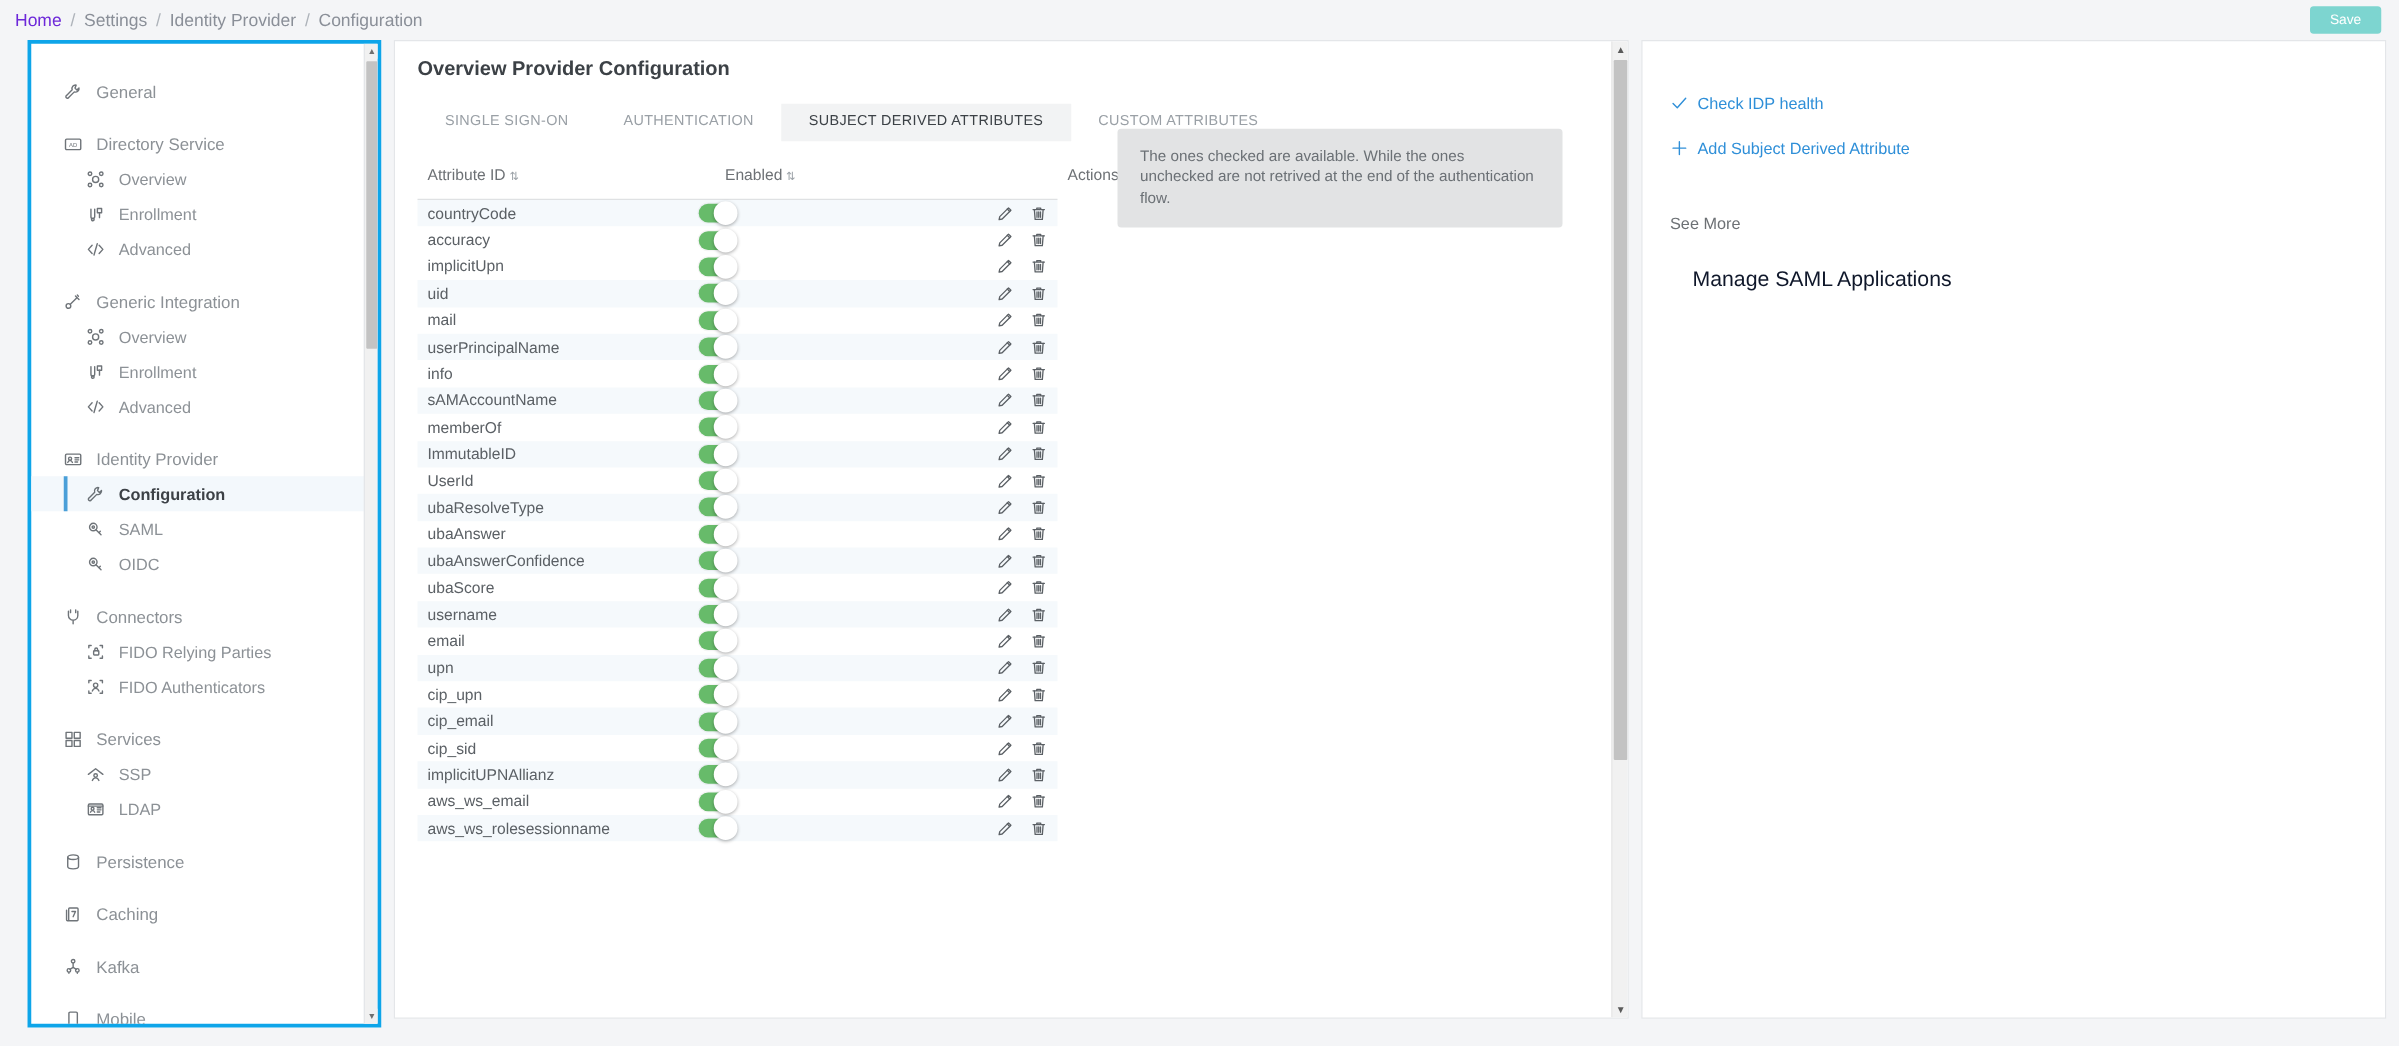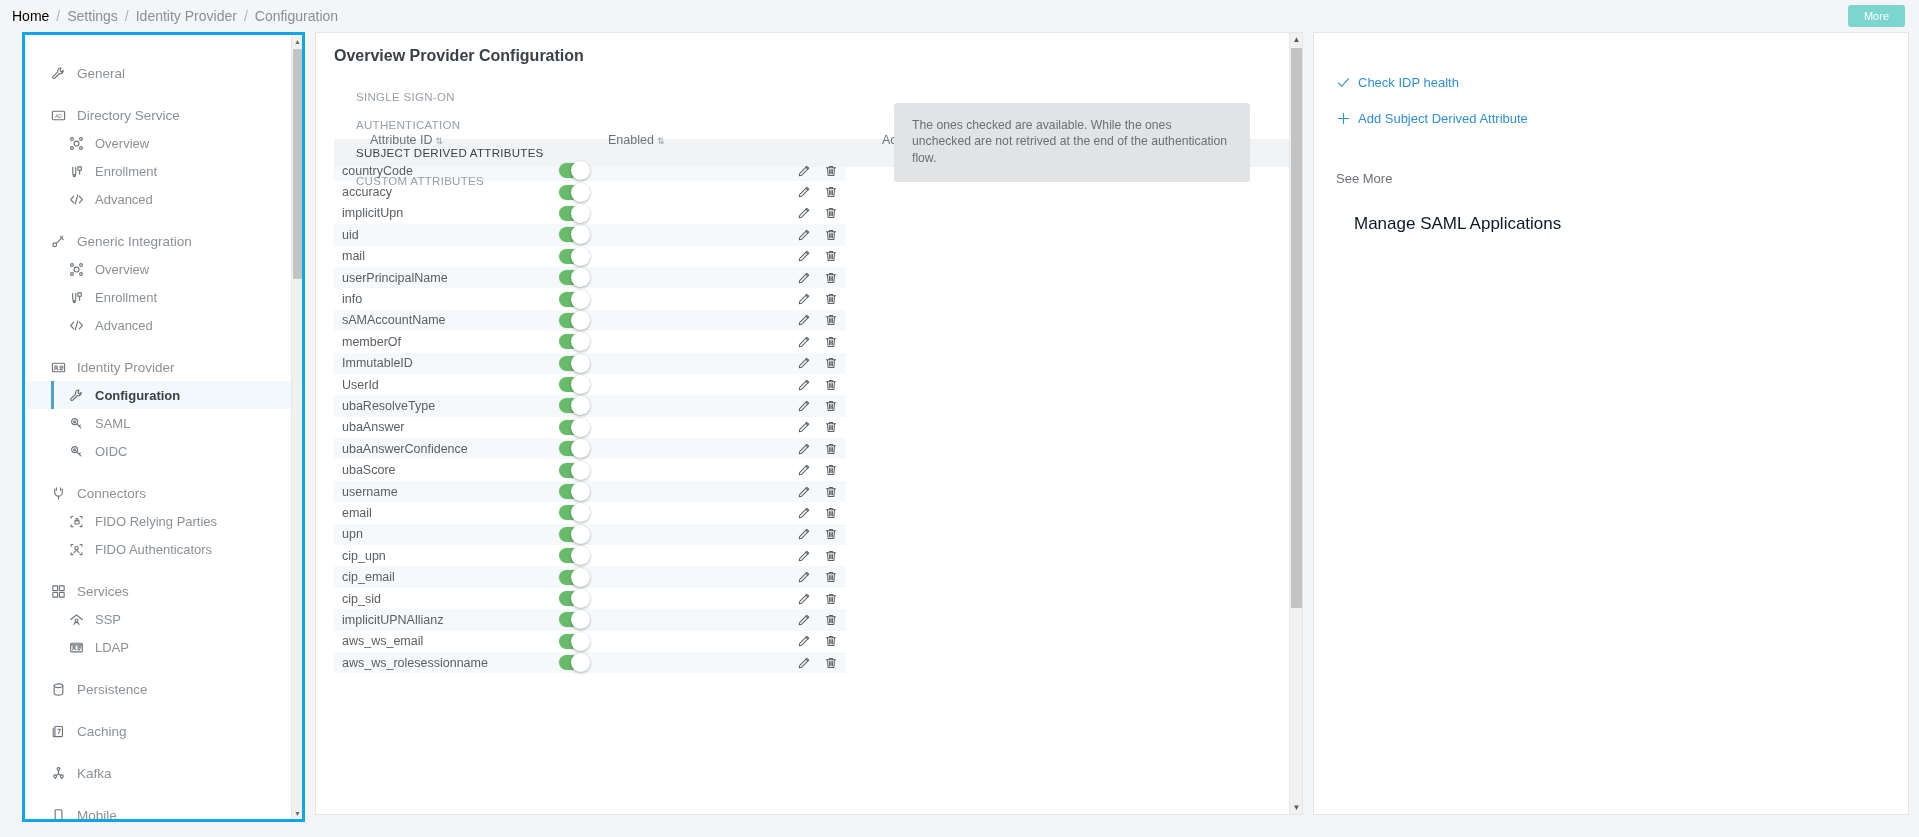"Home" .breadcrumb .crumb.link { color: #000000 -> #6d28d9 }
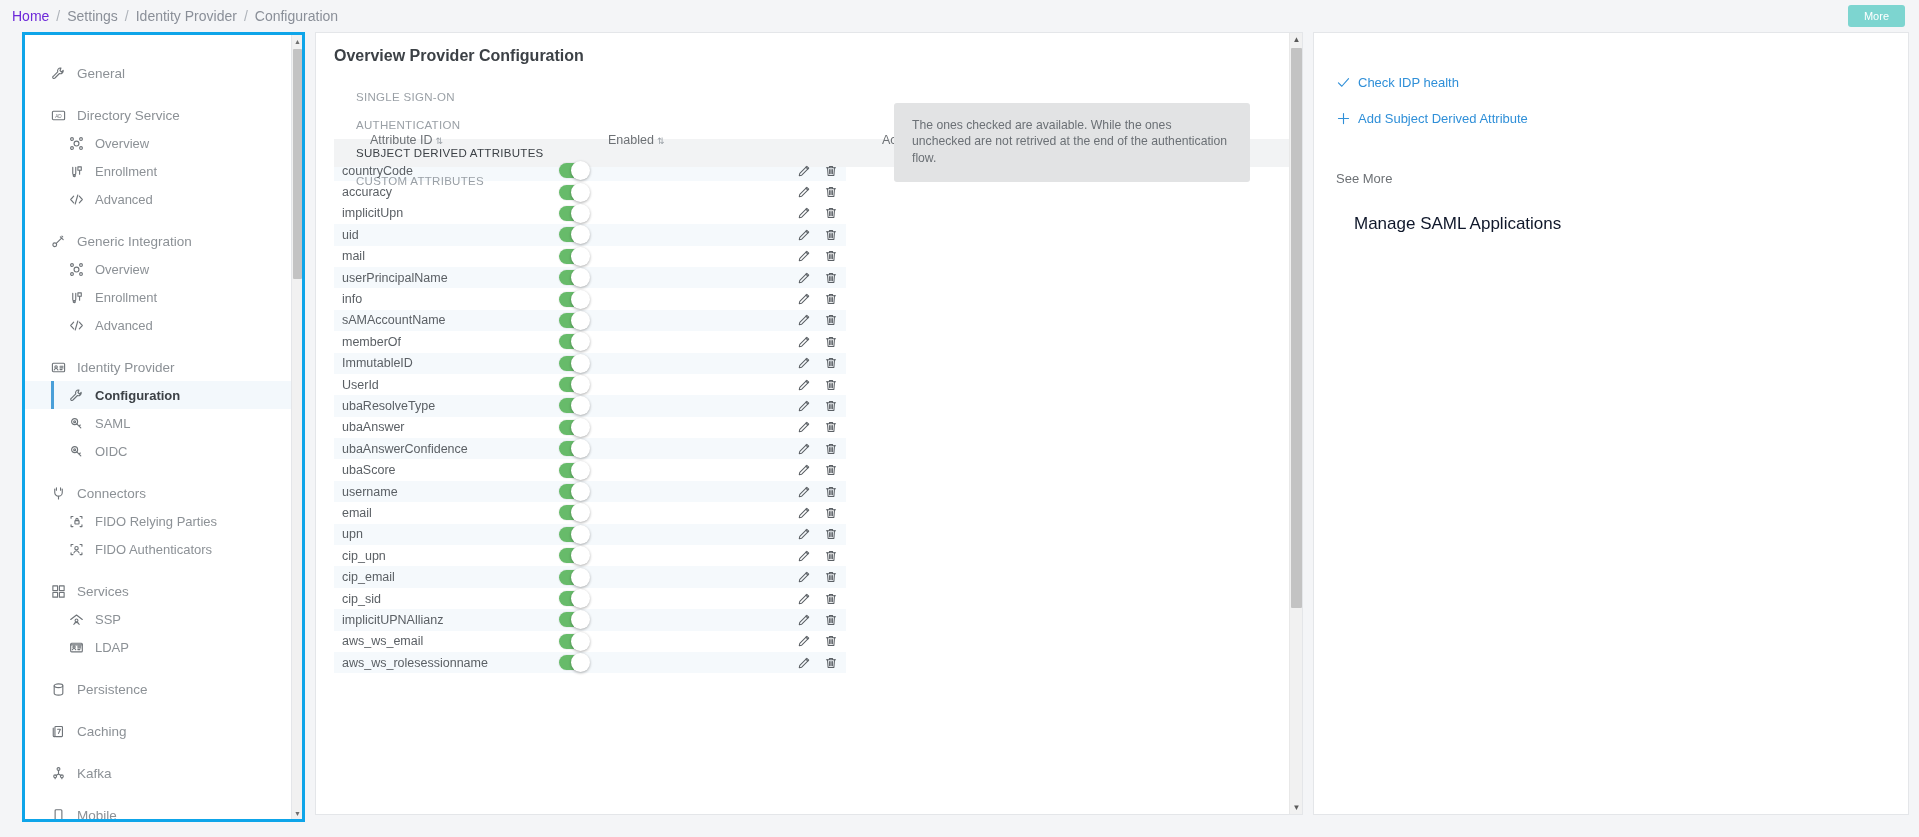"More" button.save-btn { text: More -> Save }
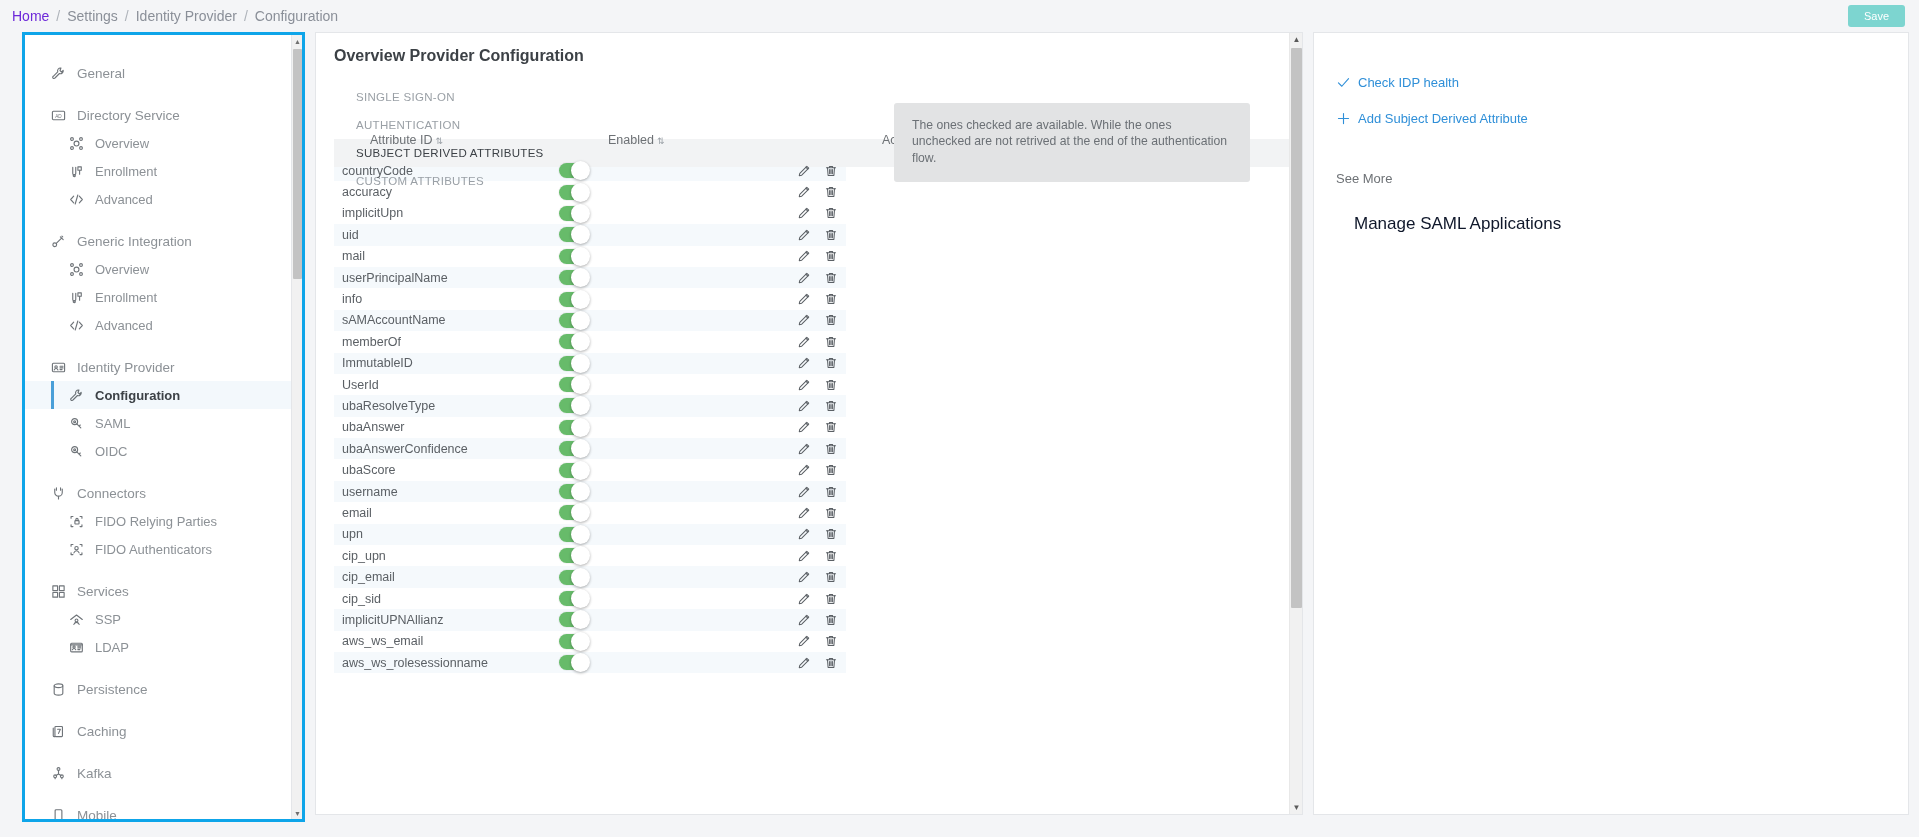"SINGLE SIGN-ON" .tabs { flex-direction: column -> none }
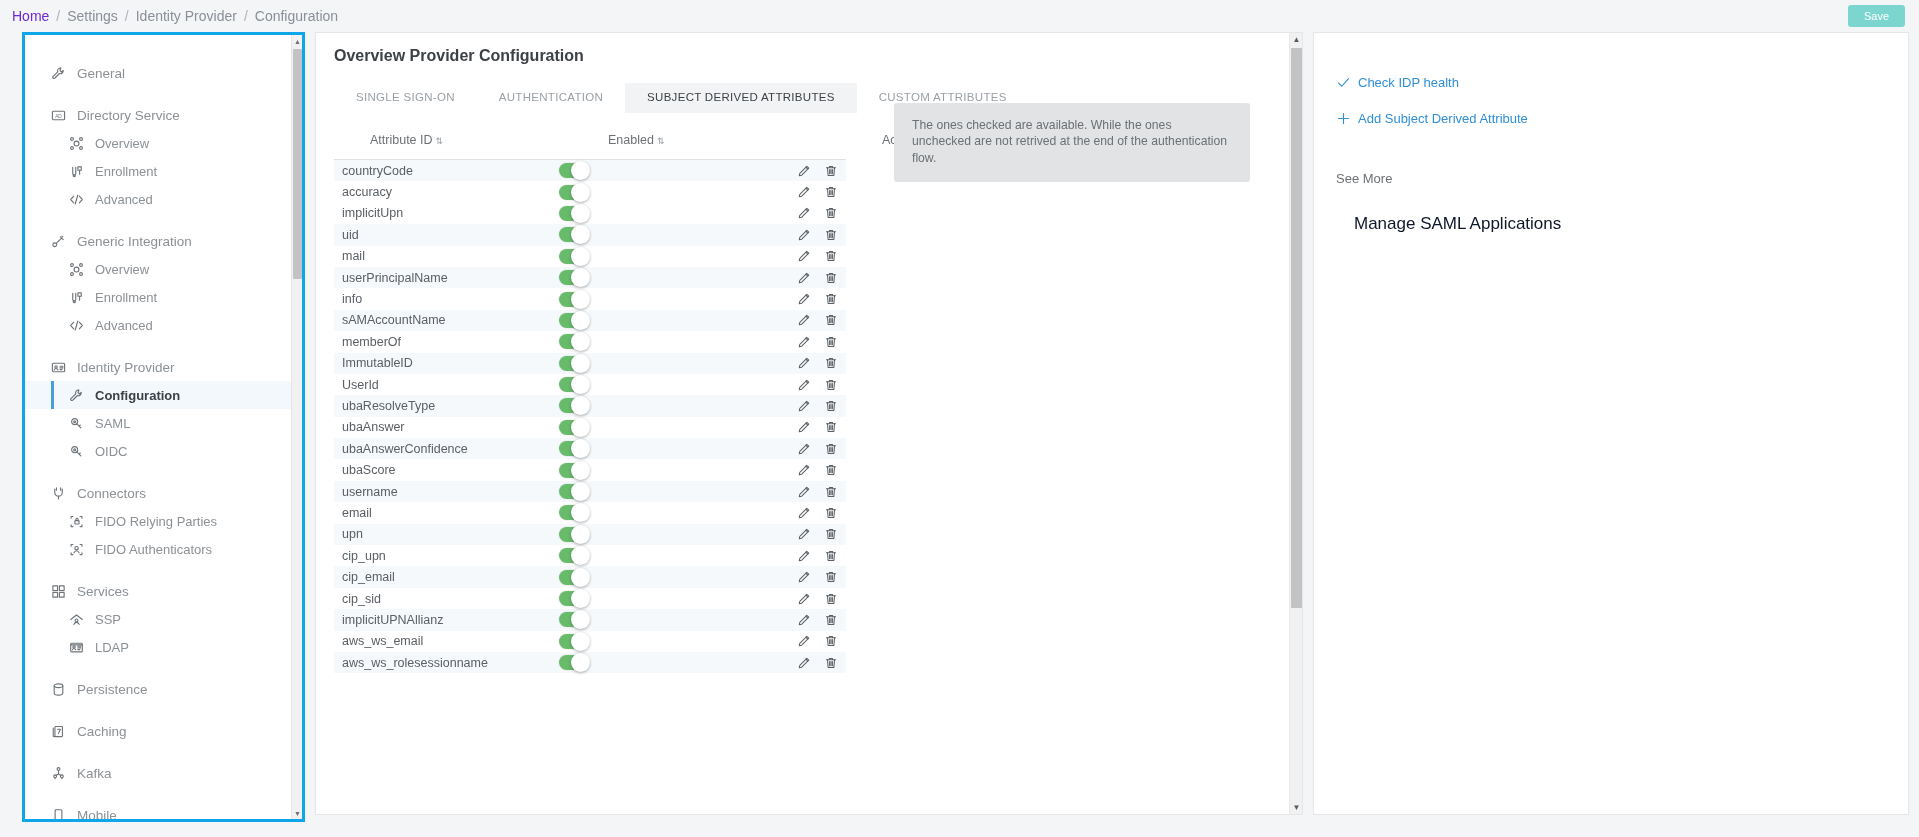"Attribute ID ⇅" .col-attr { margin-left: 28px -> none }
